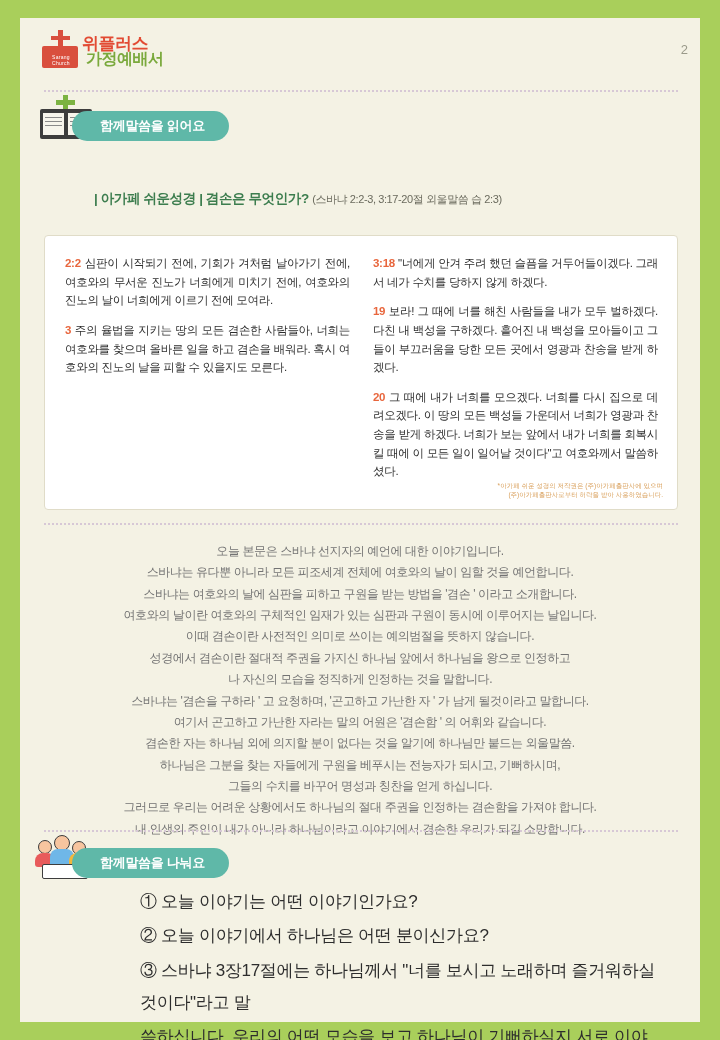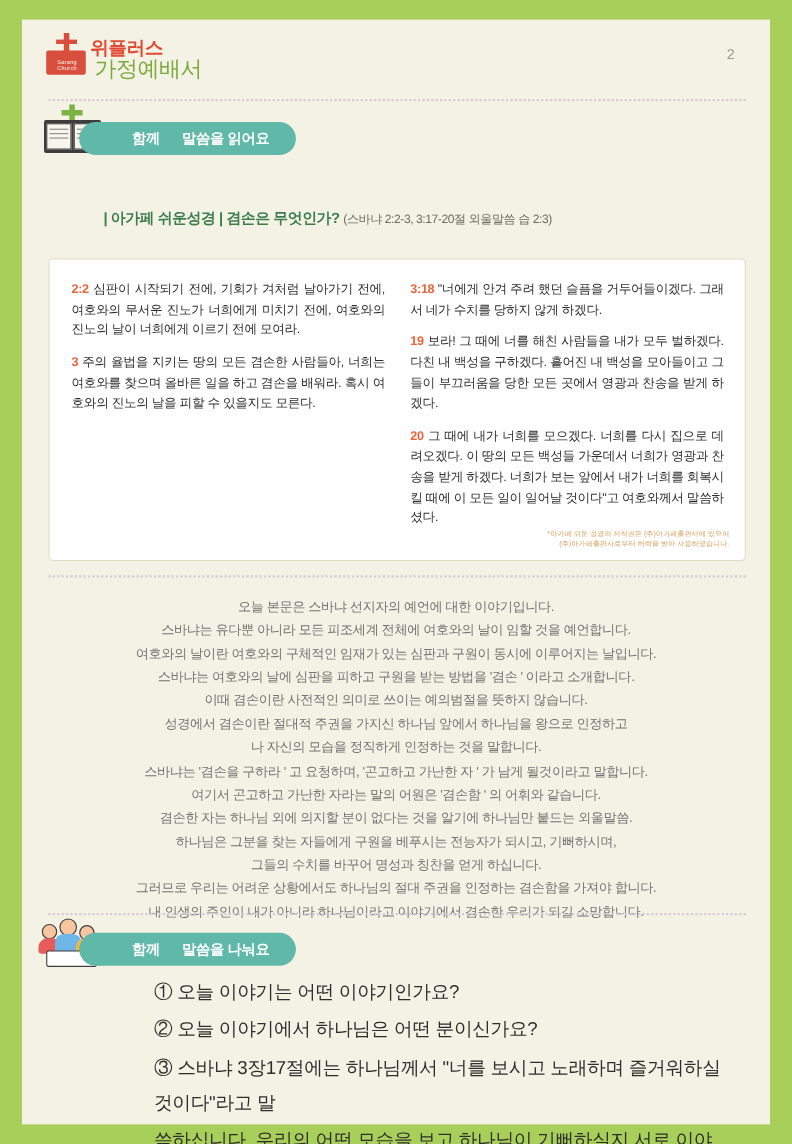"위플러스" .header { padding-left: none -> 20px }
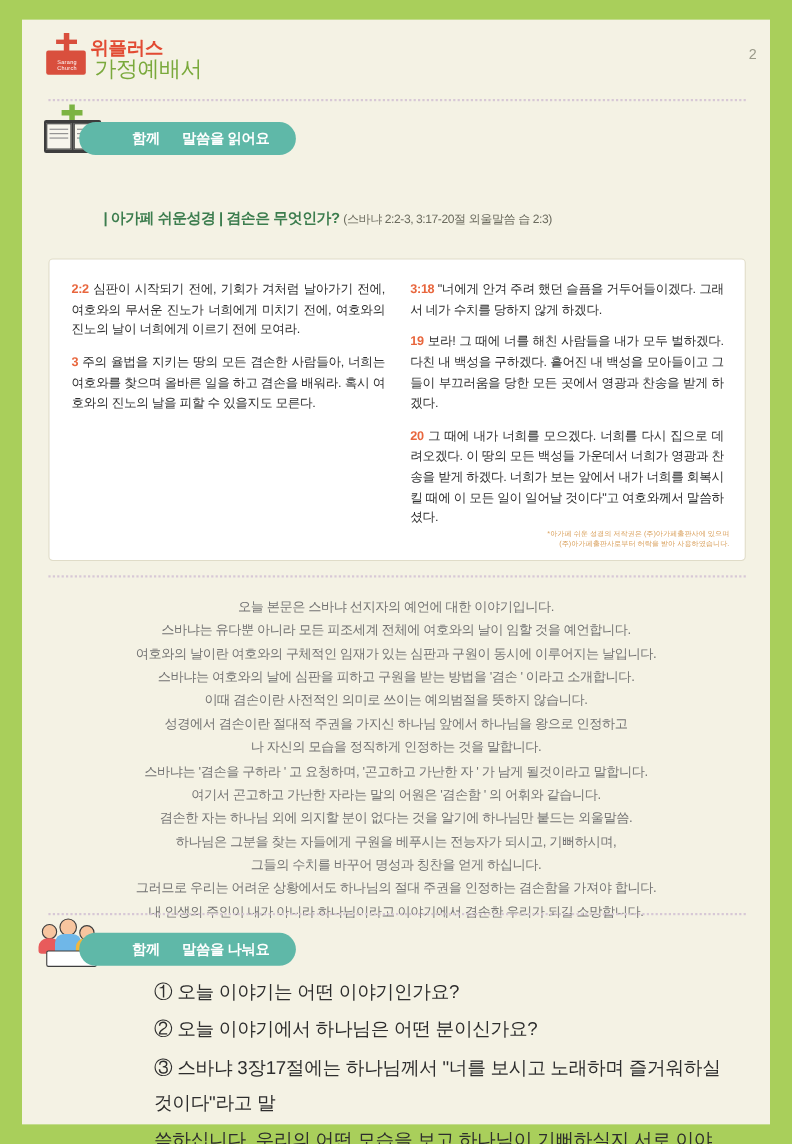"가정예배서" .logo-sub { font-size: 20px -> 16px; font-weight: normal -> bold }
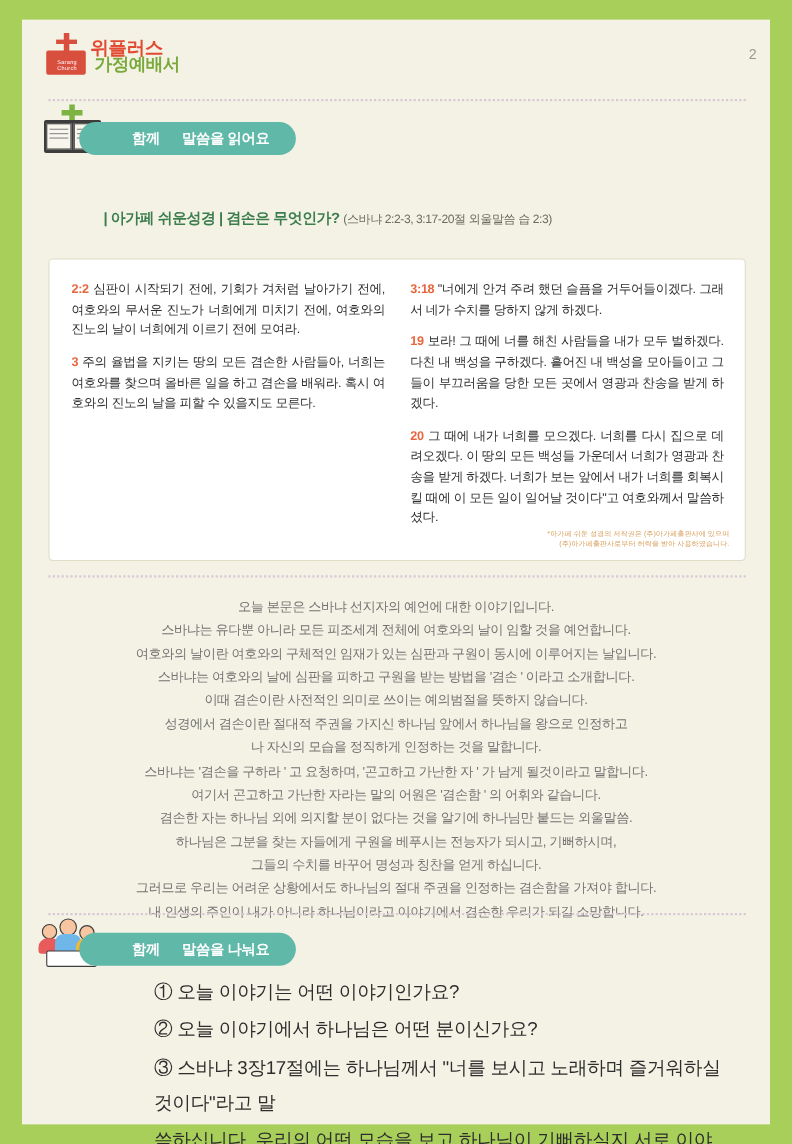"함께" .pill-text { margin-left: 20px -> none }
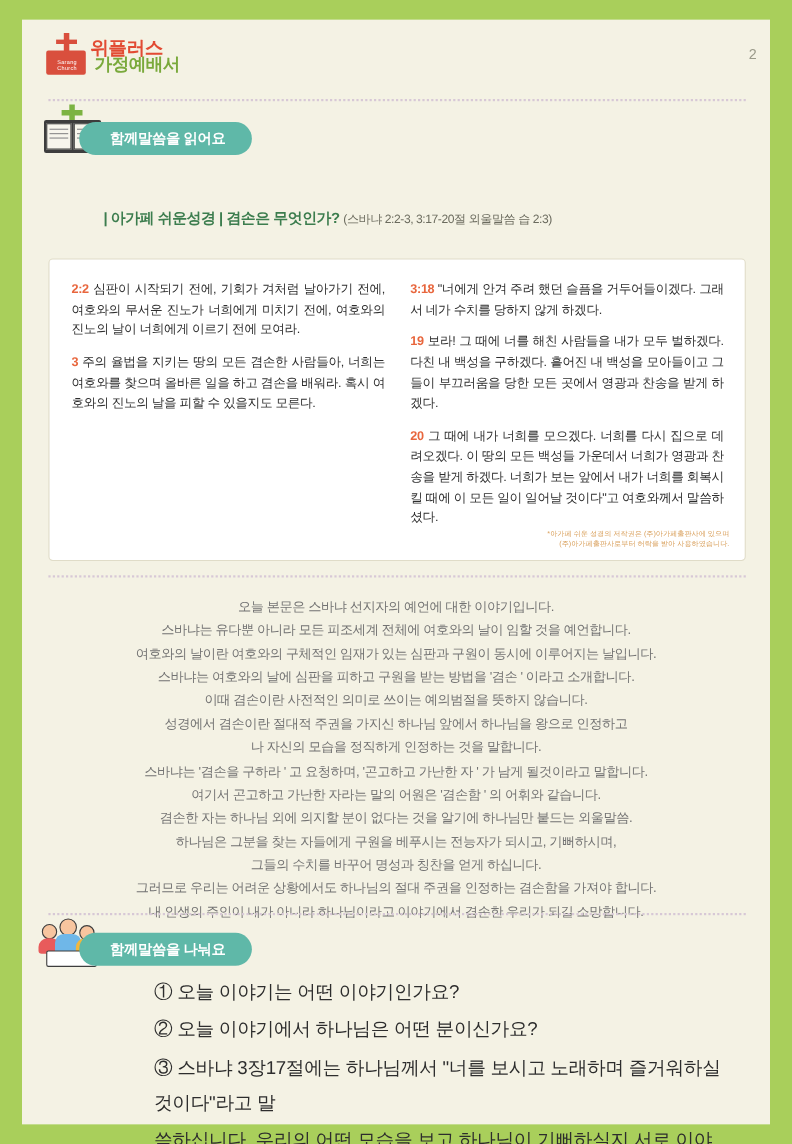"여호와의 날이란 여호와의 구체적인 임재가" div { order: before "스바냐는 여호와의 날에 심판을 피하고" -> after "스바냐는 여호와의 날에 심판을 피하고" }
